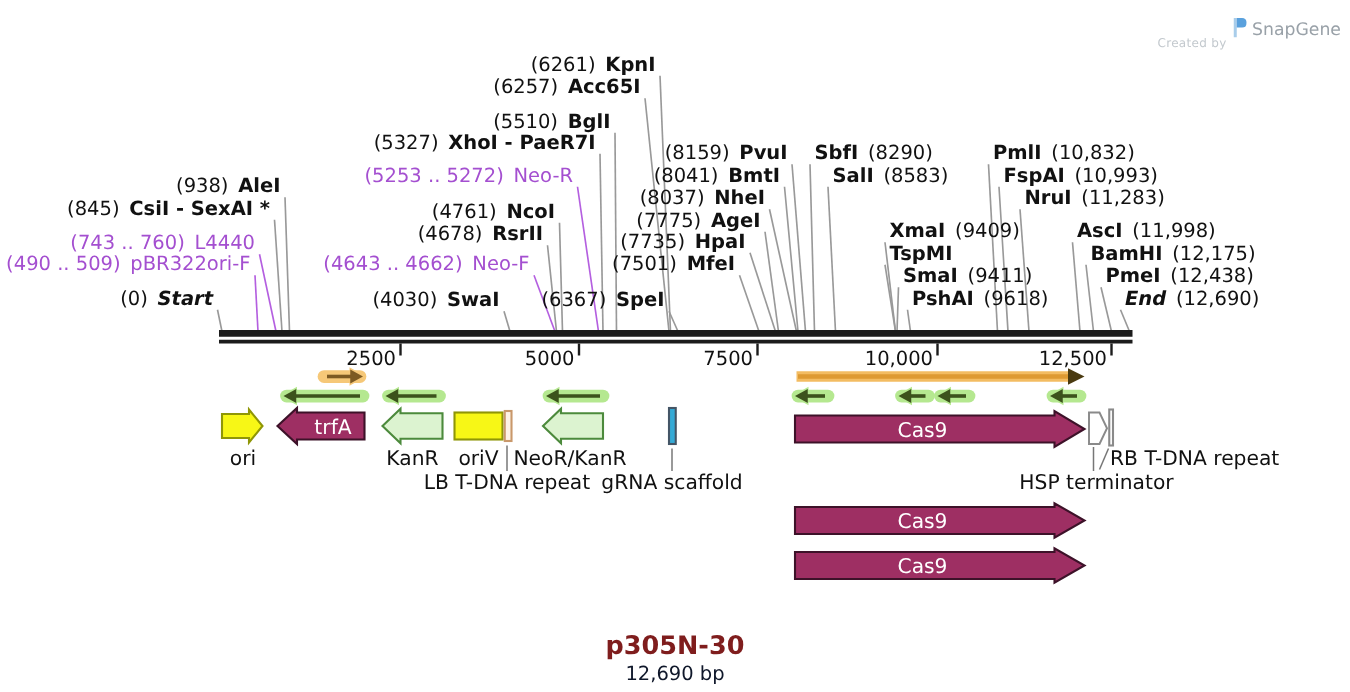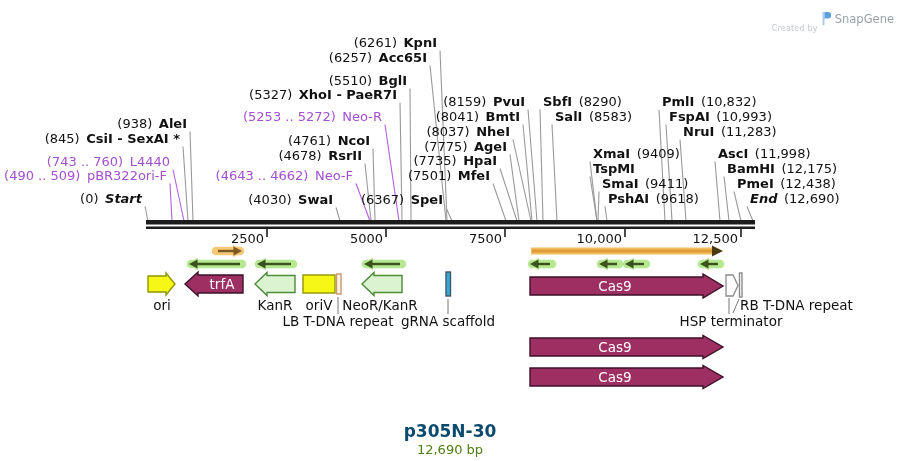"p305N-30" .plasmid-name { color: #0c4a6e -> #7f1d1d }
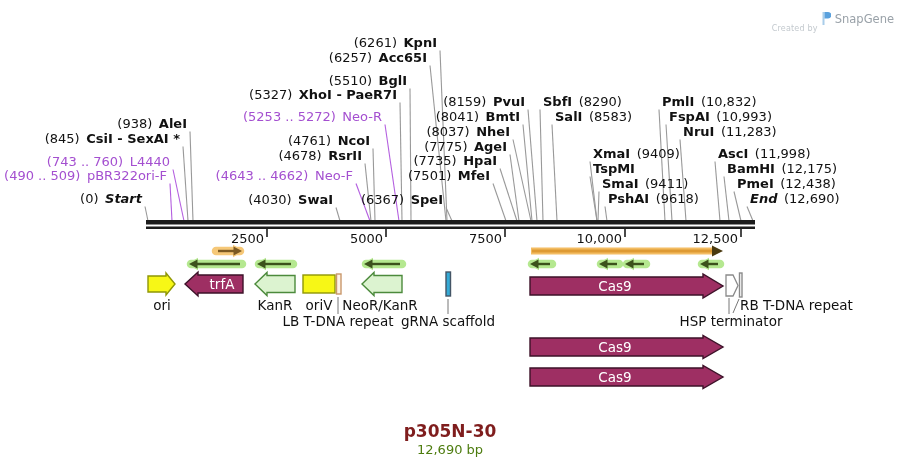"12,690 bp" .plasmid-length { color: #4d7c0f -> #0f172a }
